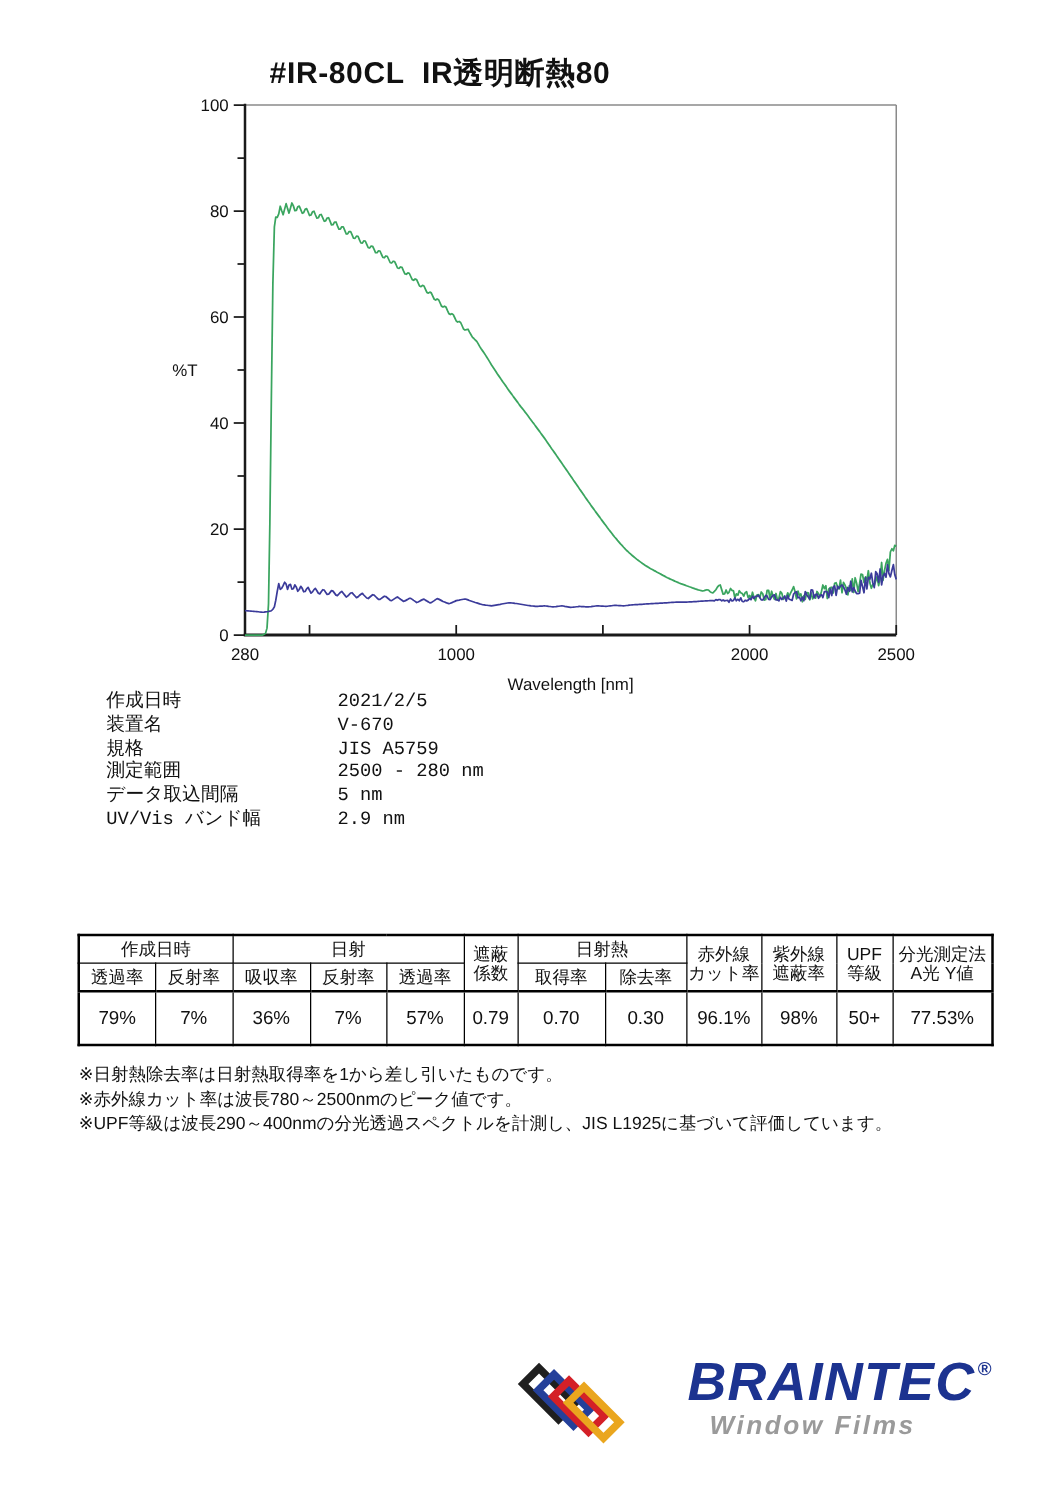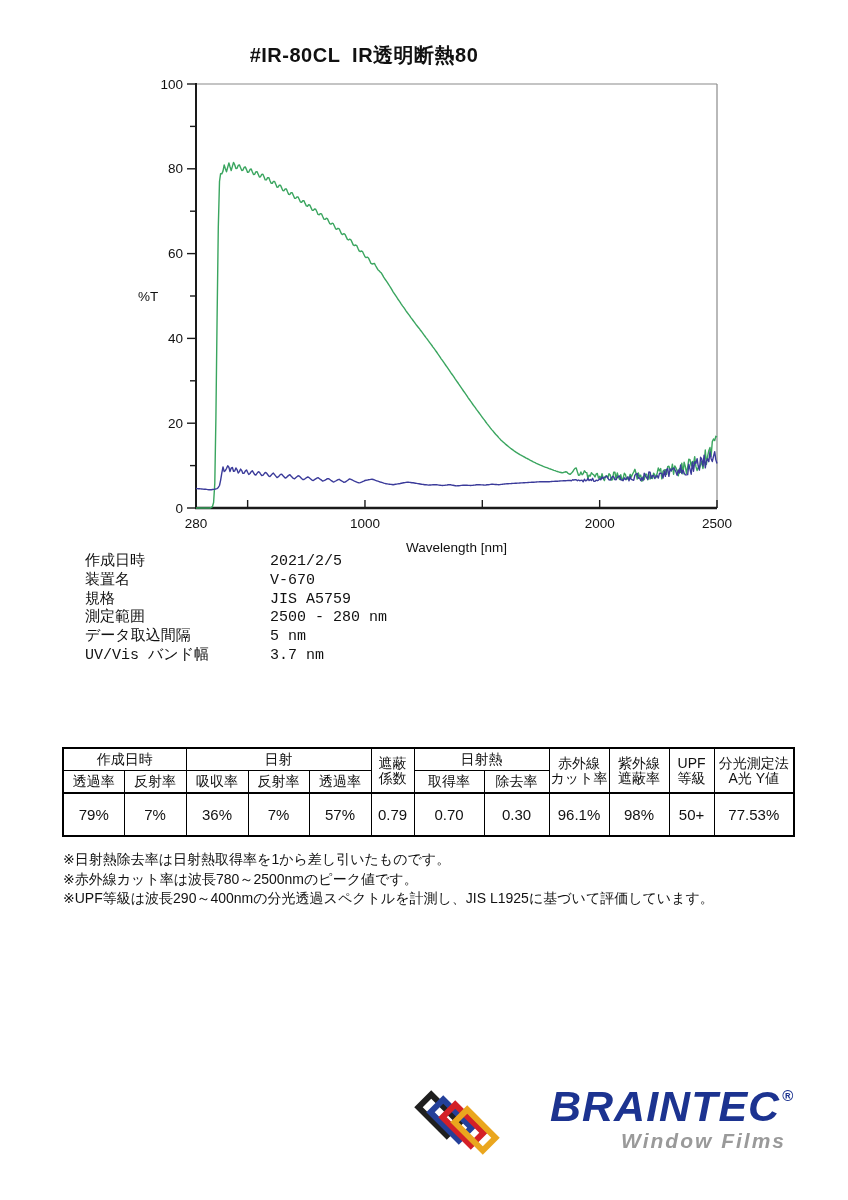"#IR-80CL IR透明断熱80" .title { font-size: 20px -> 24px; left: 12px -> 0 }
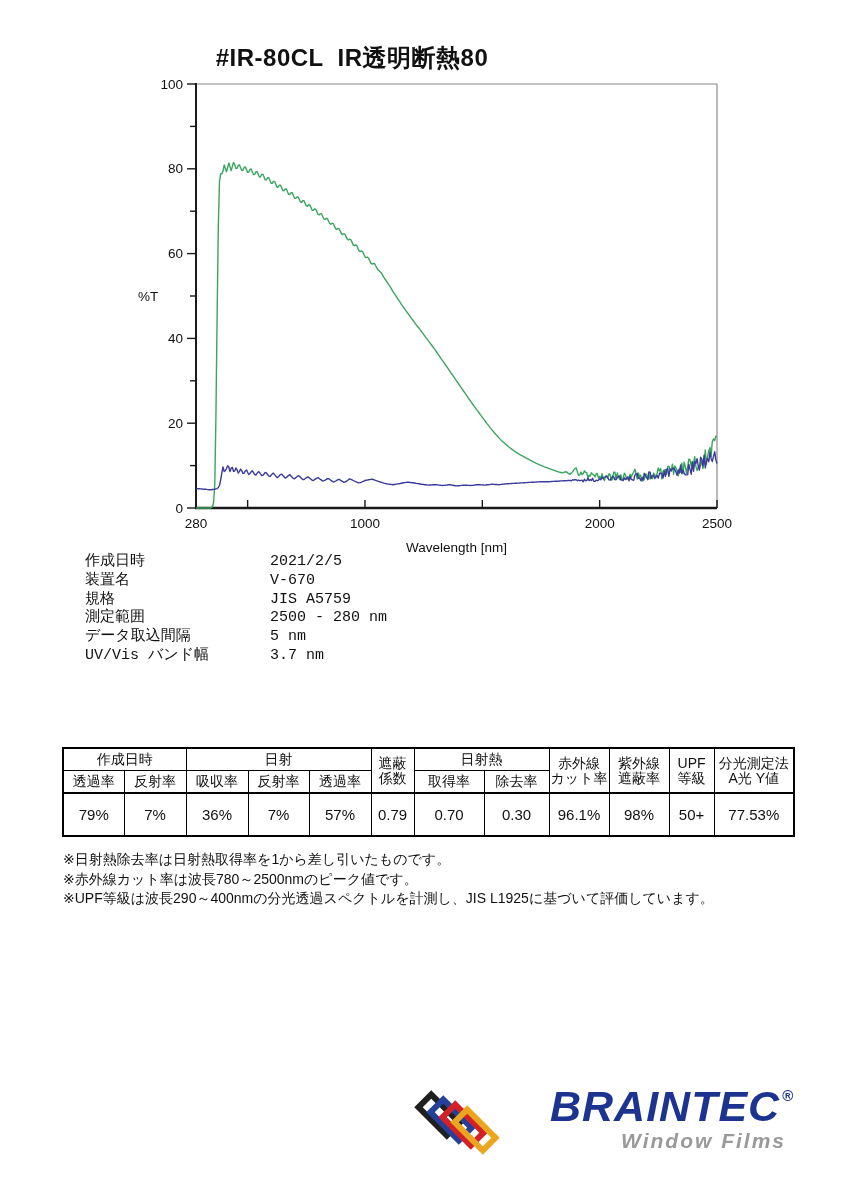"3.7 nm" span.mv { text: 3.7 -> 2.9 }
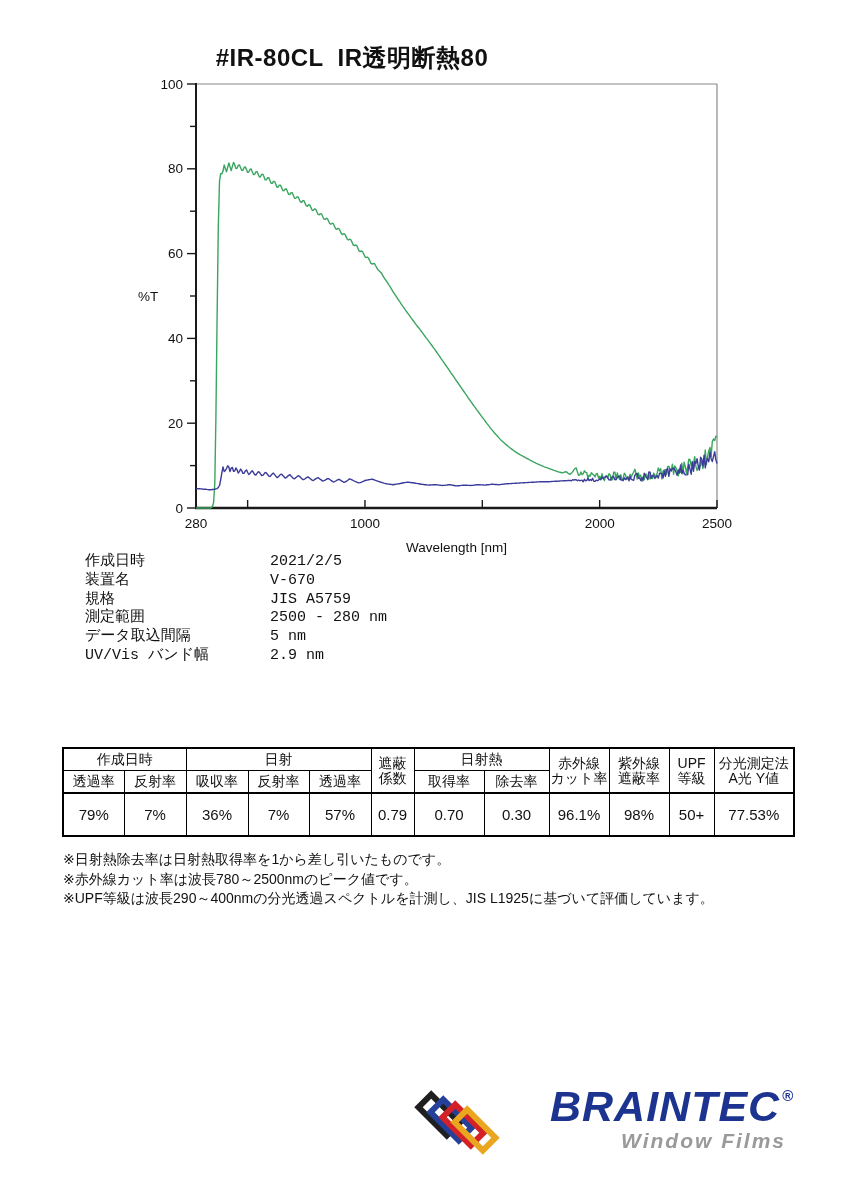"Window Films" .brand-sub { text-align: right -> center }
